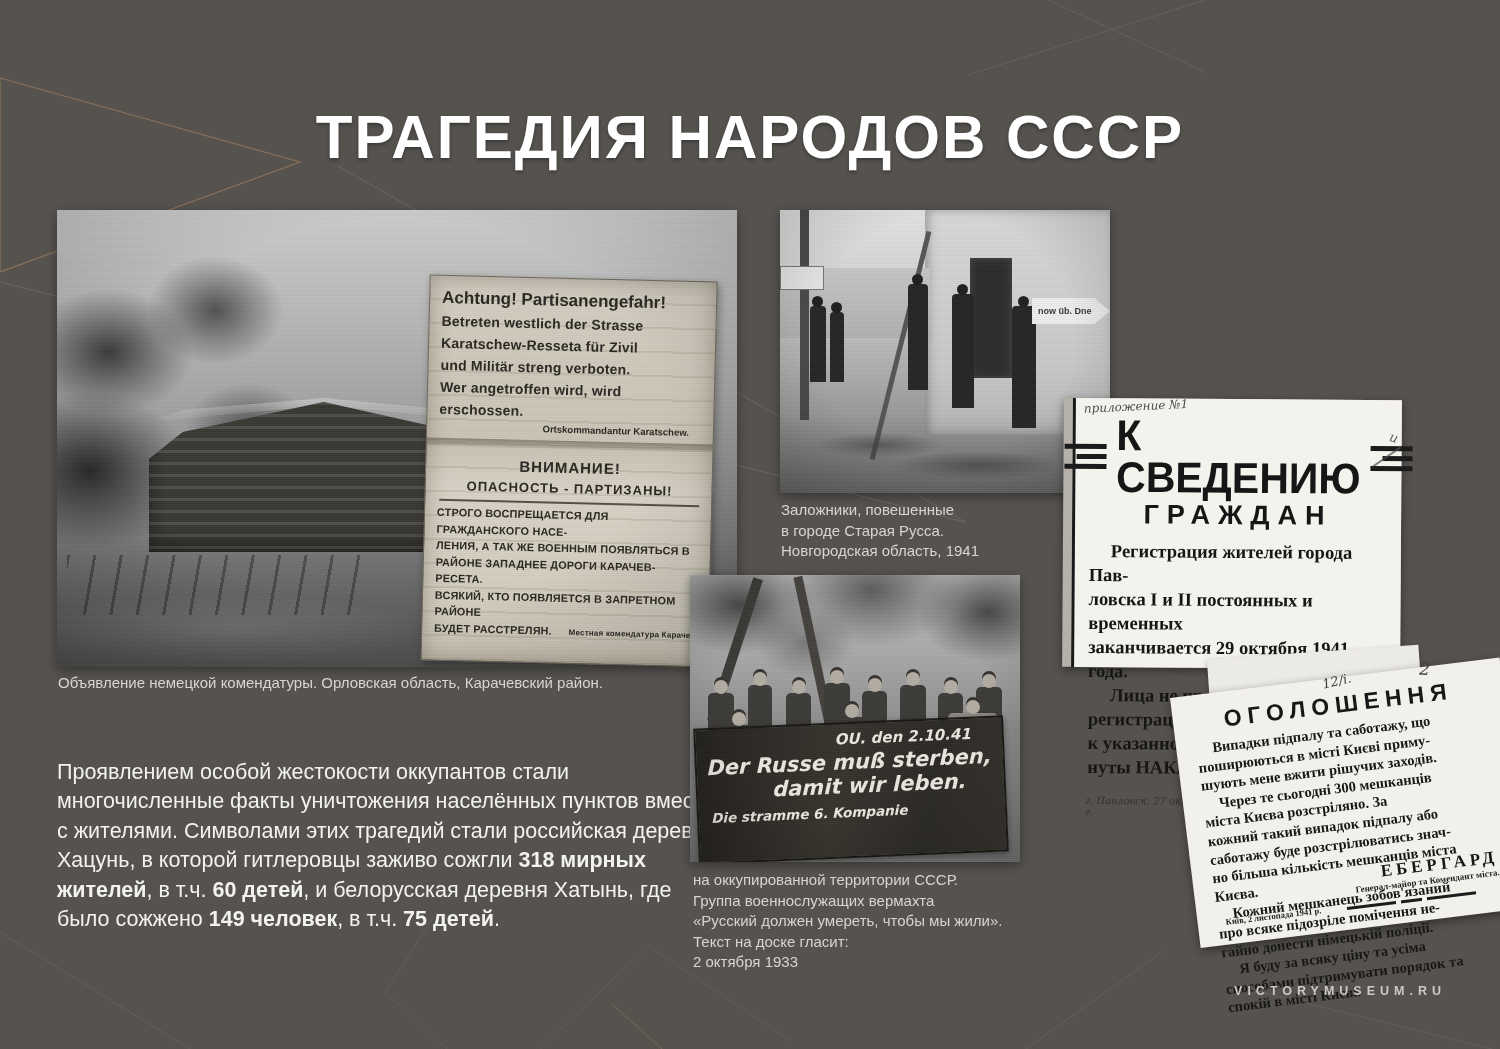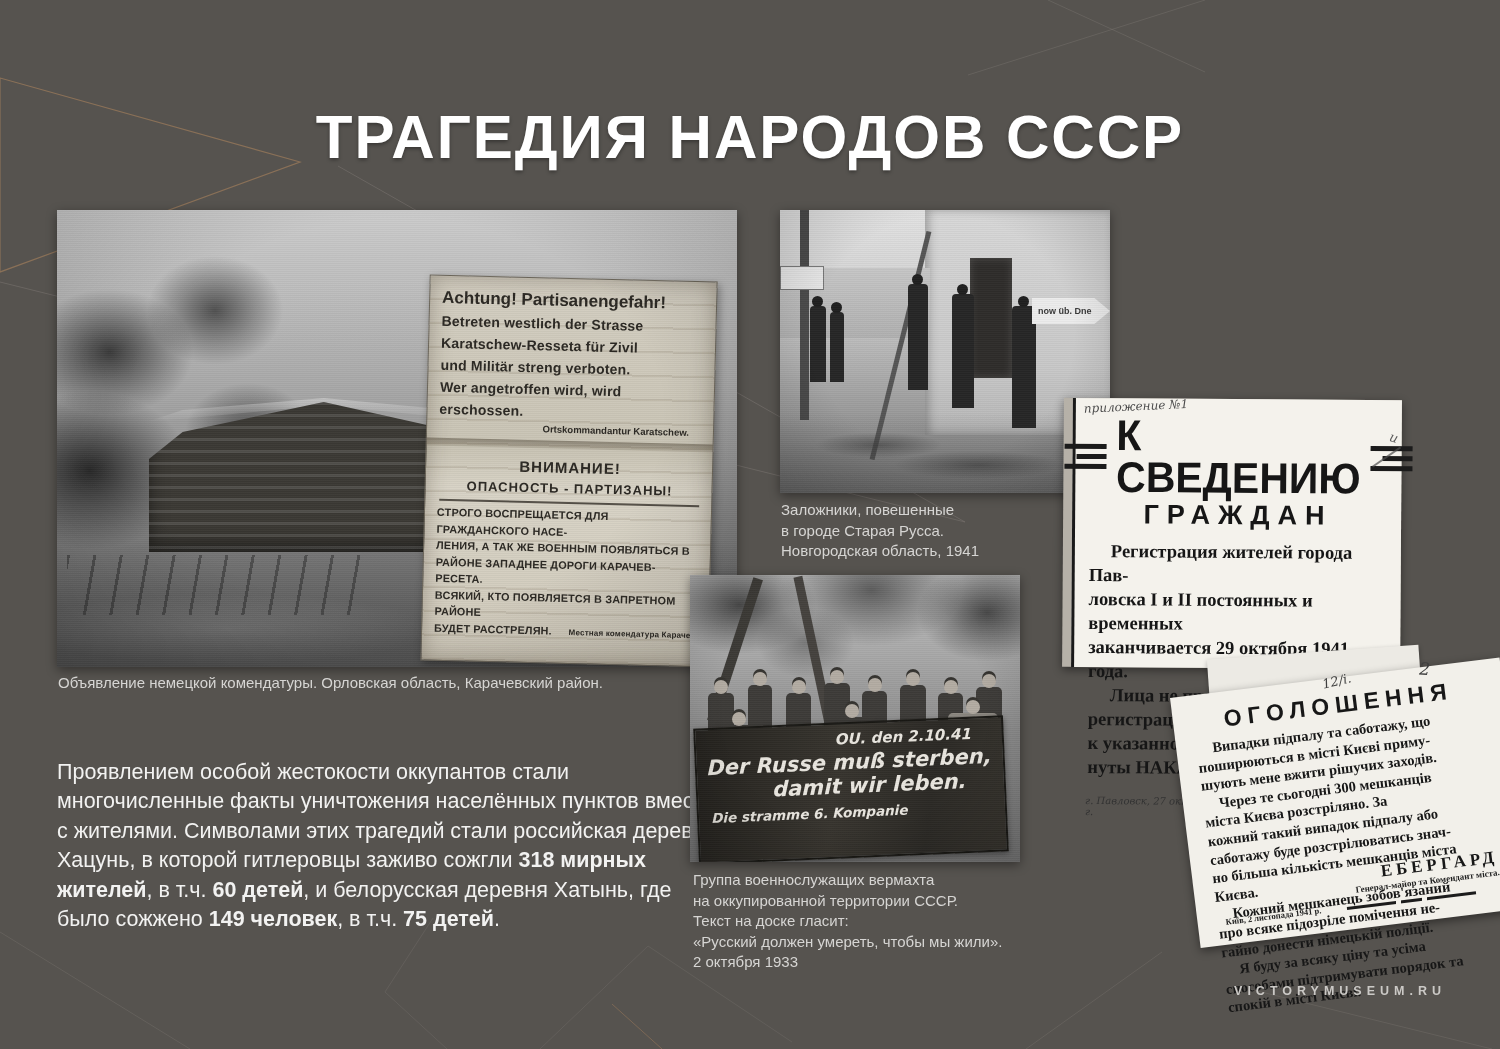"Группа военнослужащих вермахта" div { order: before "на оккупированной территории СССР." -> after "на оккупированной территории СССР." }
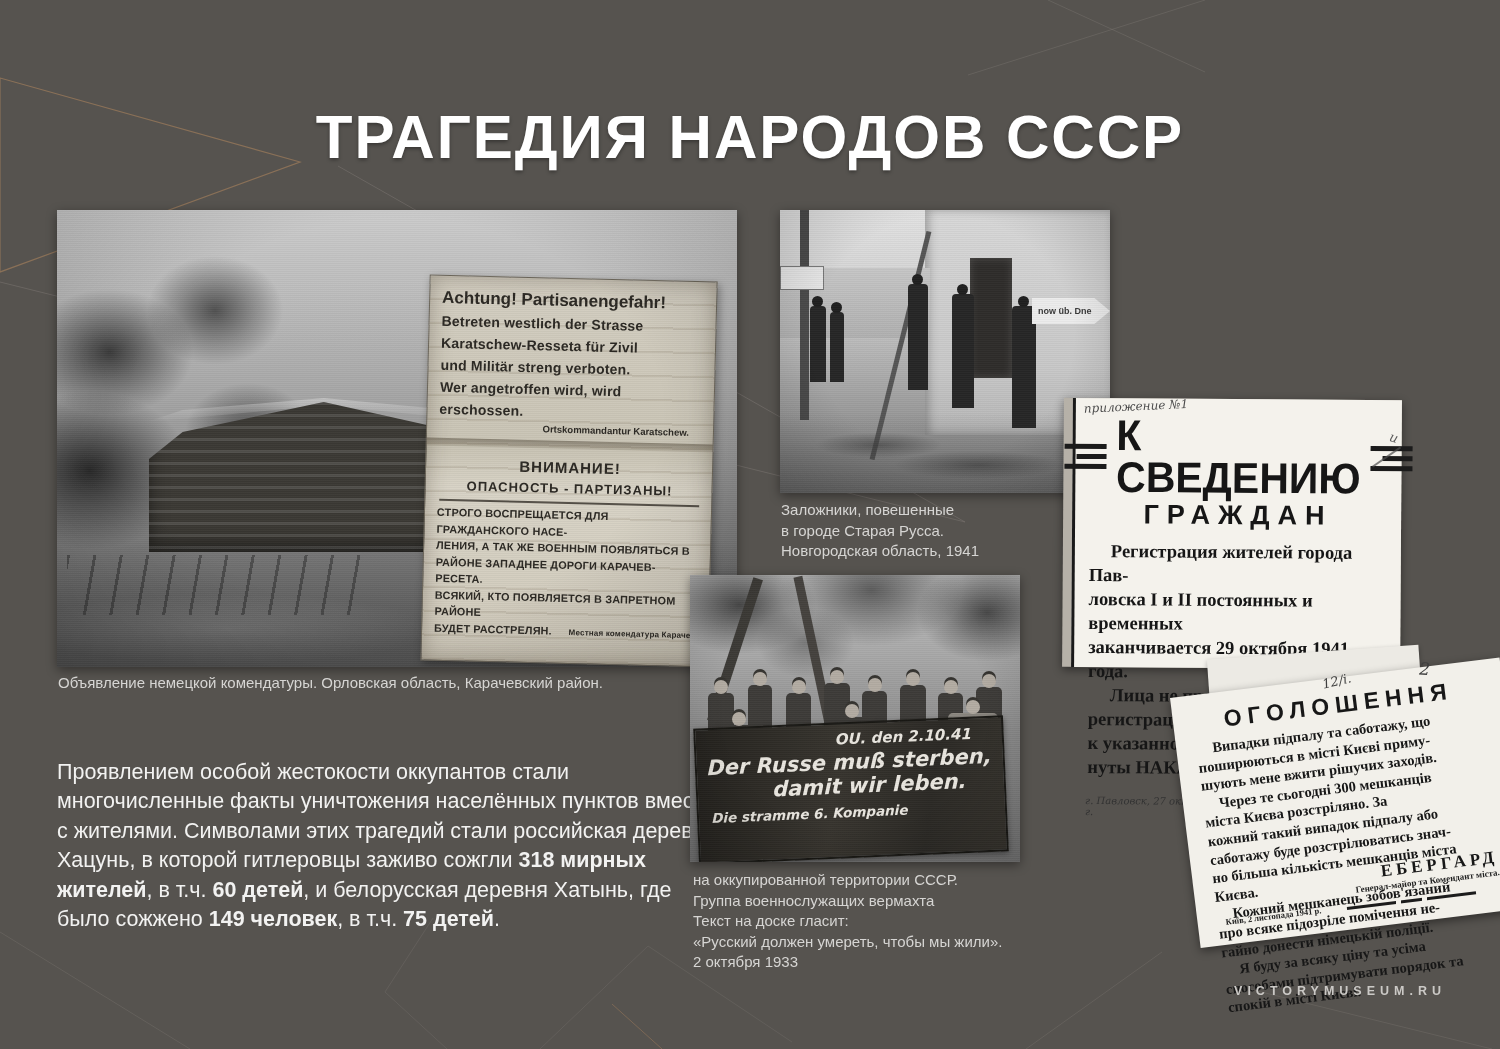"Текст на доске гласит:" div { order: before "«Русский должен умереть, чтобы мы" -> after "«Русский должен умереть, чтобы мы" }
